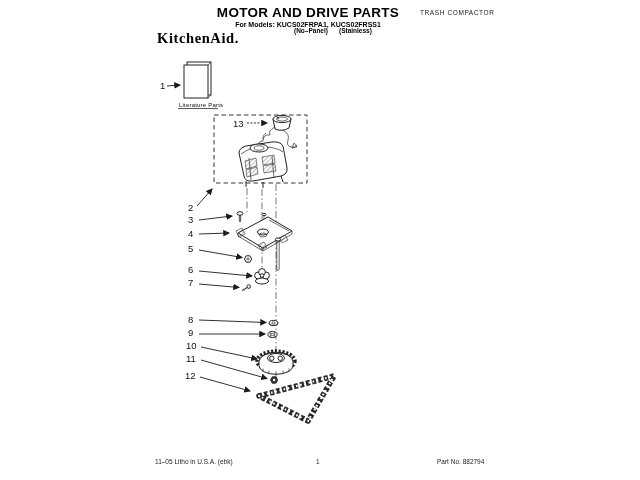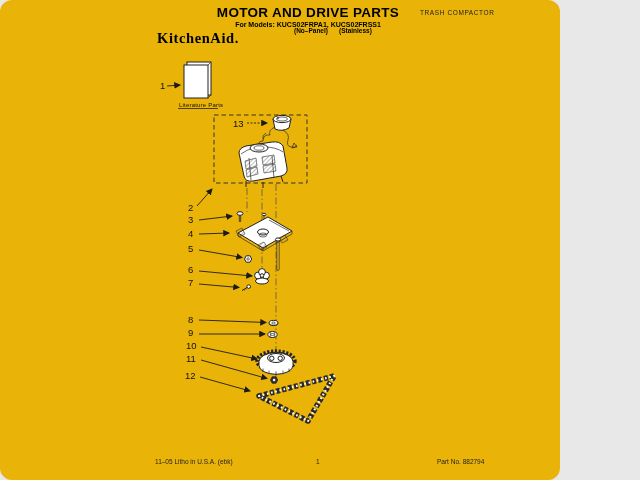"MOTOR AND DRIVE PARTS" .page { background: #eab308 -> #ffffff; border-radius: 12px -> none; width: 560px -> 640px }
